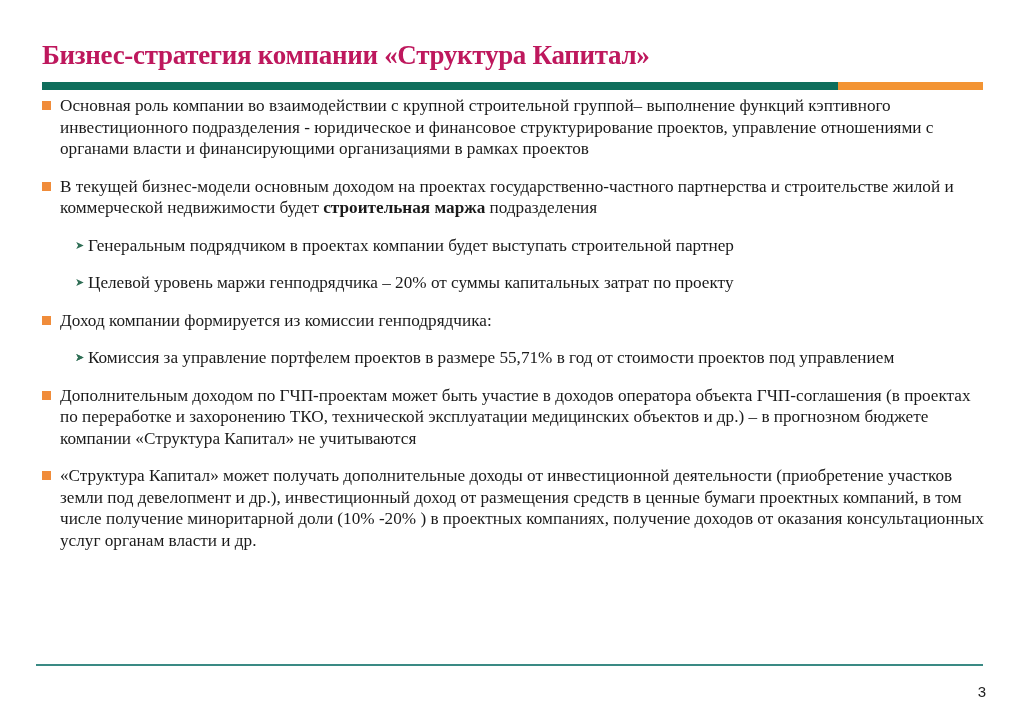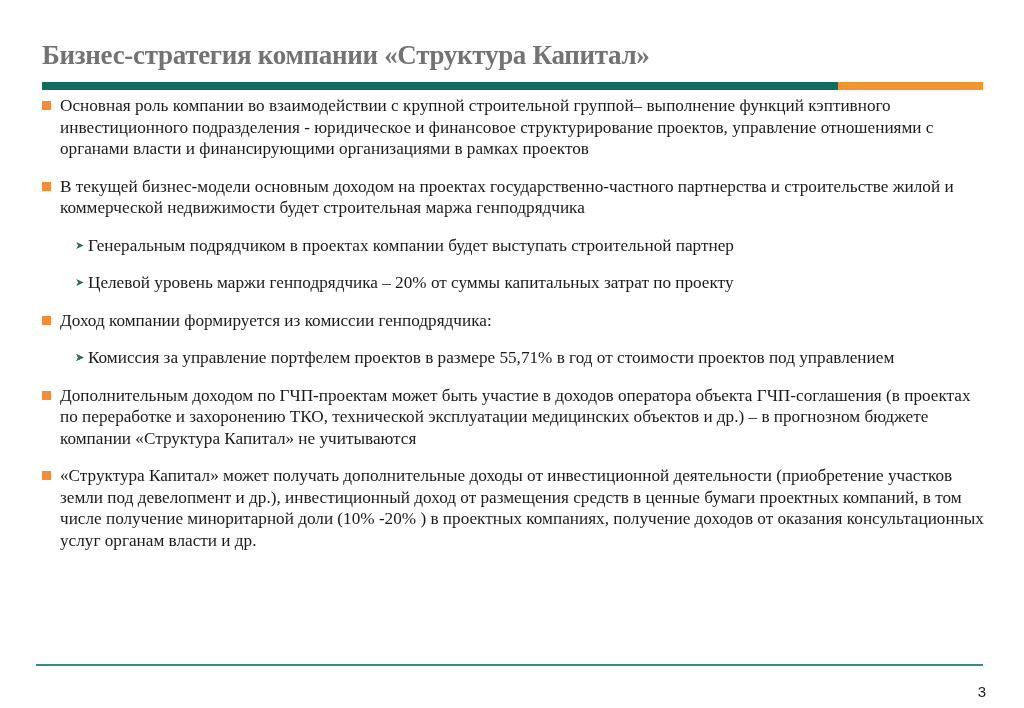"Бизнес-стратегия компании «Структура" .title { color: #737373 -> #be185d }
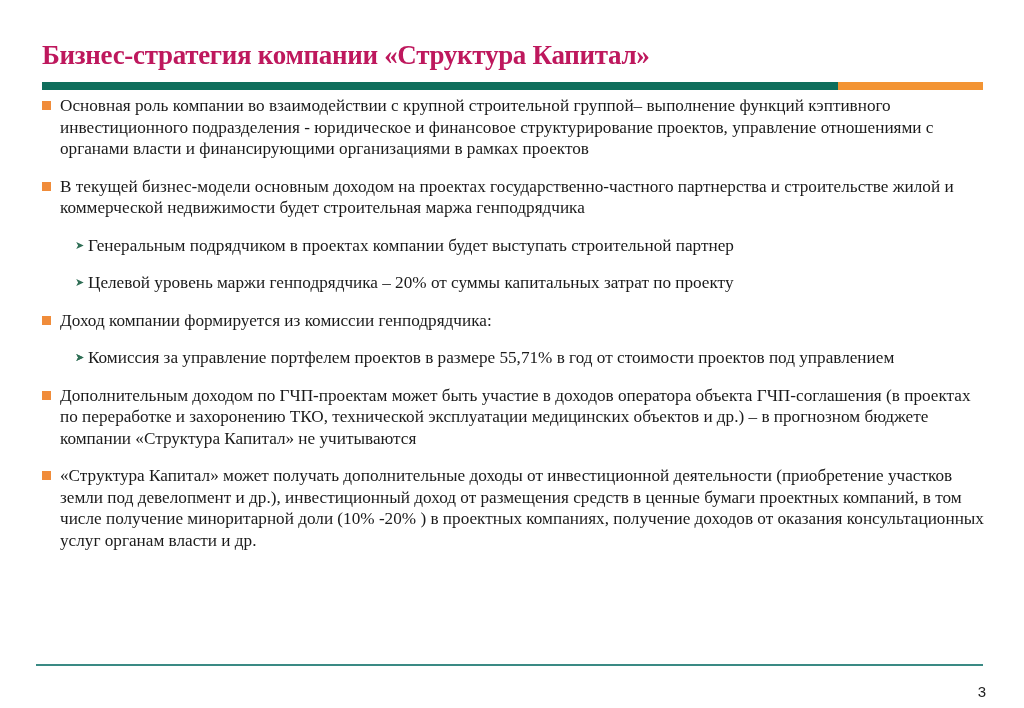"строительная маржа" b { font-weight: normal -> bold }
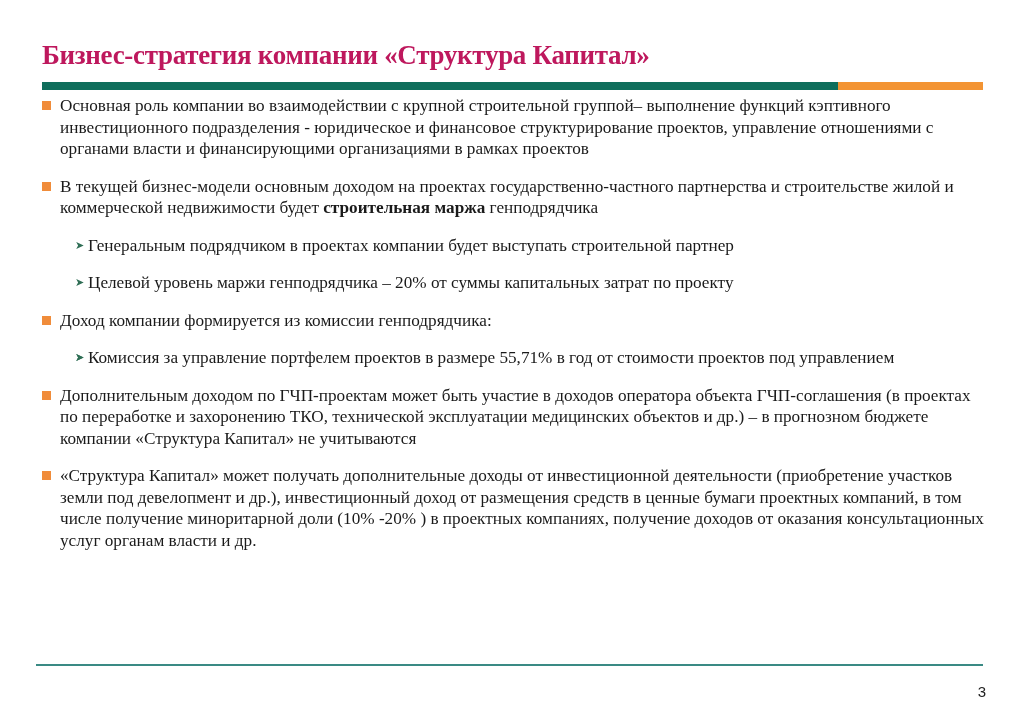"генподрядчика" span { text: генподрядчика -> подразделения }
